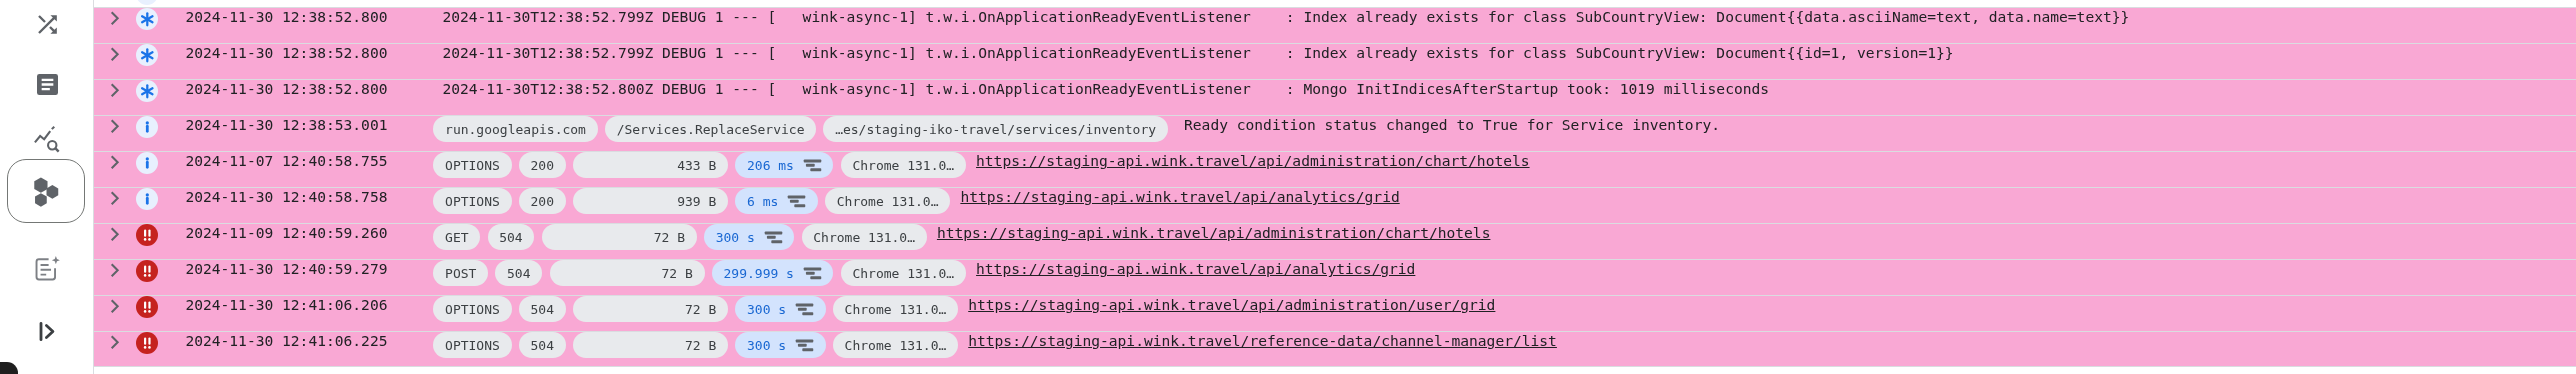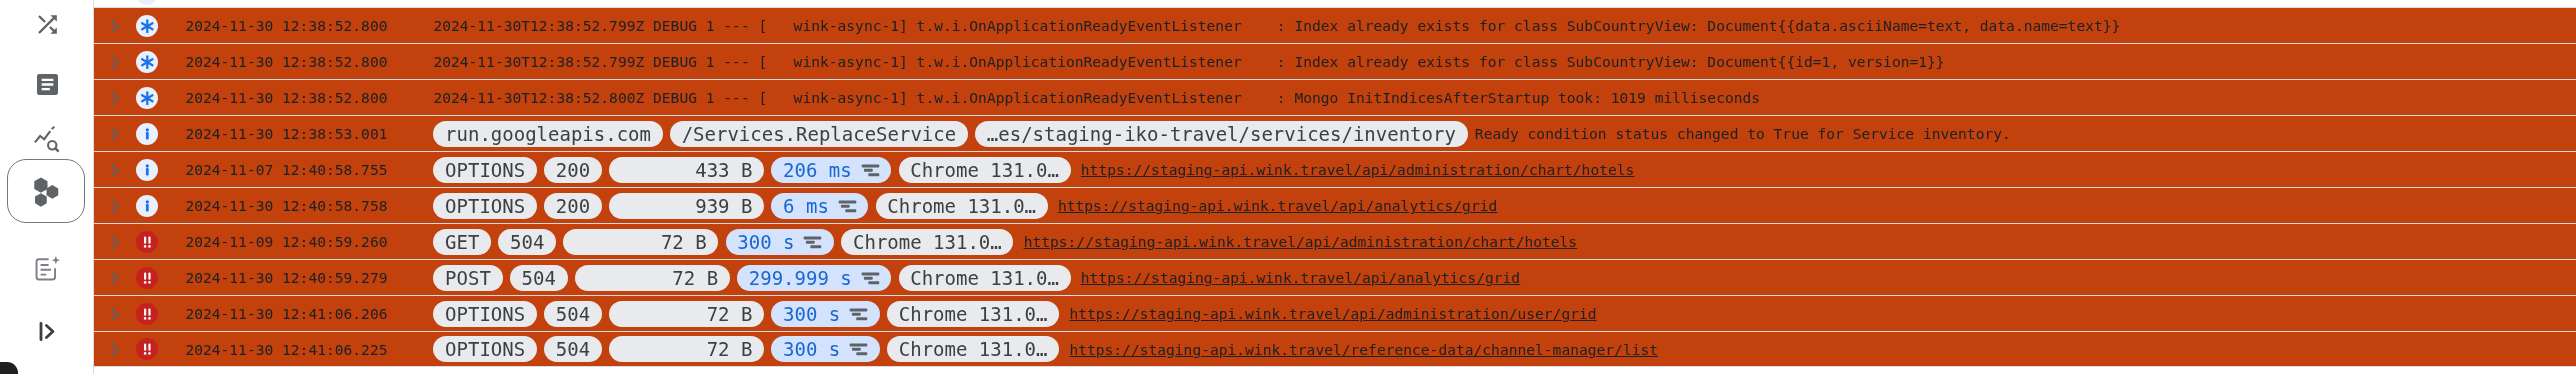"2024-11-30 12:38:52.800" .row { align-items: center -> flex-start; background: #c2410c -> #f9a8d4 }
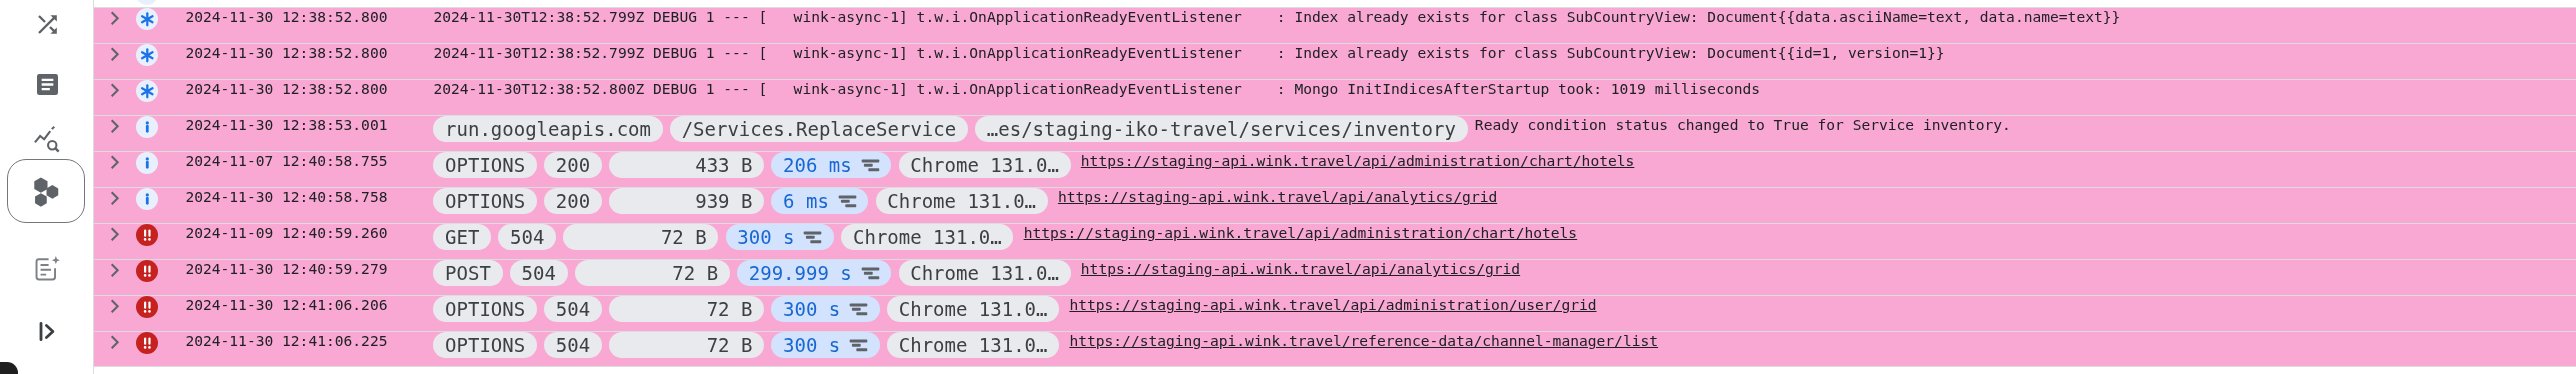"2024-11-30T12:38:52.799Z DEBUG 1 --- [" .msg { margin-left: none -> 9px }
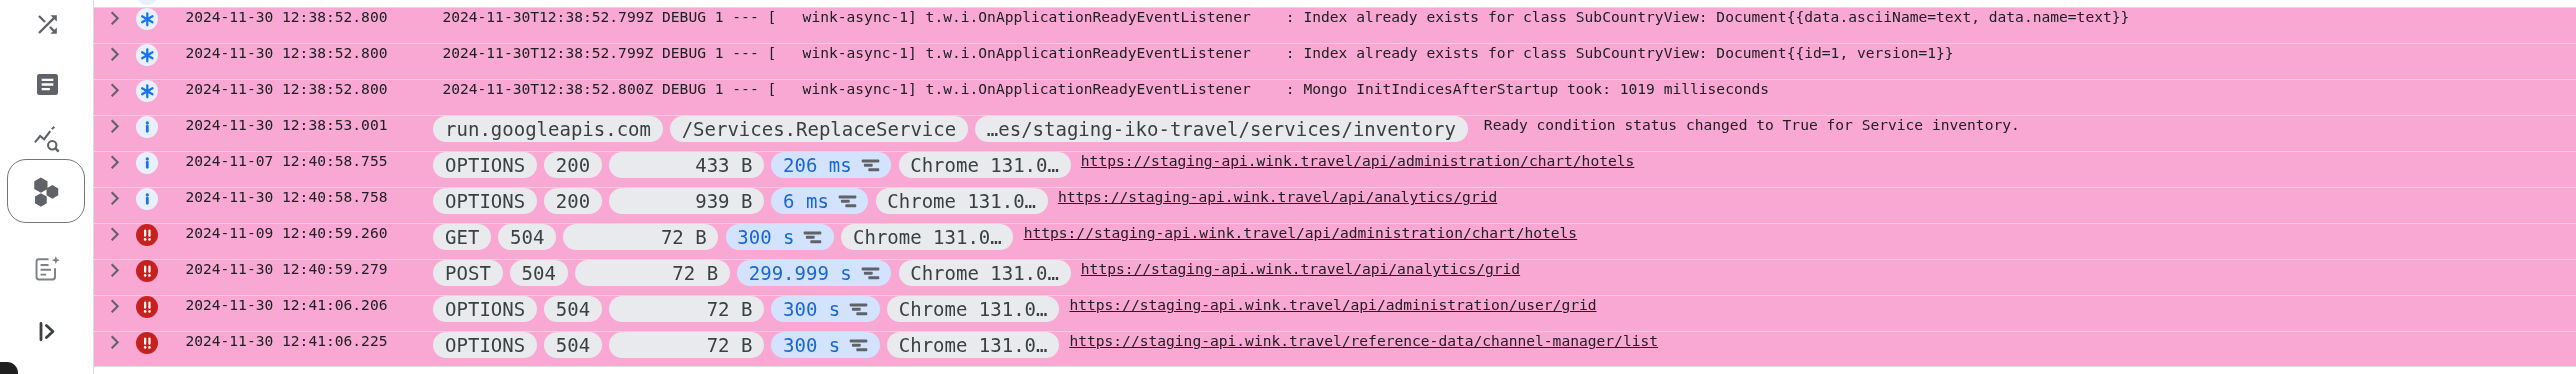"run.googleapis.com" .chip { font-size: 19px -> 13px }
